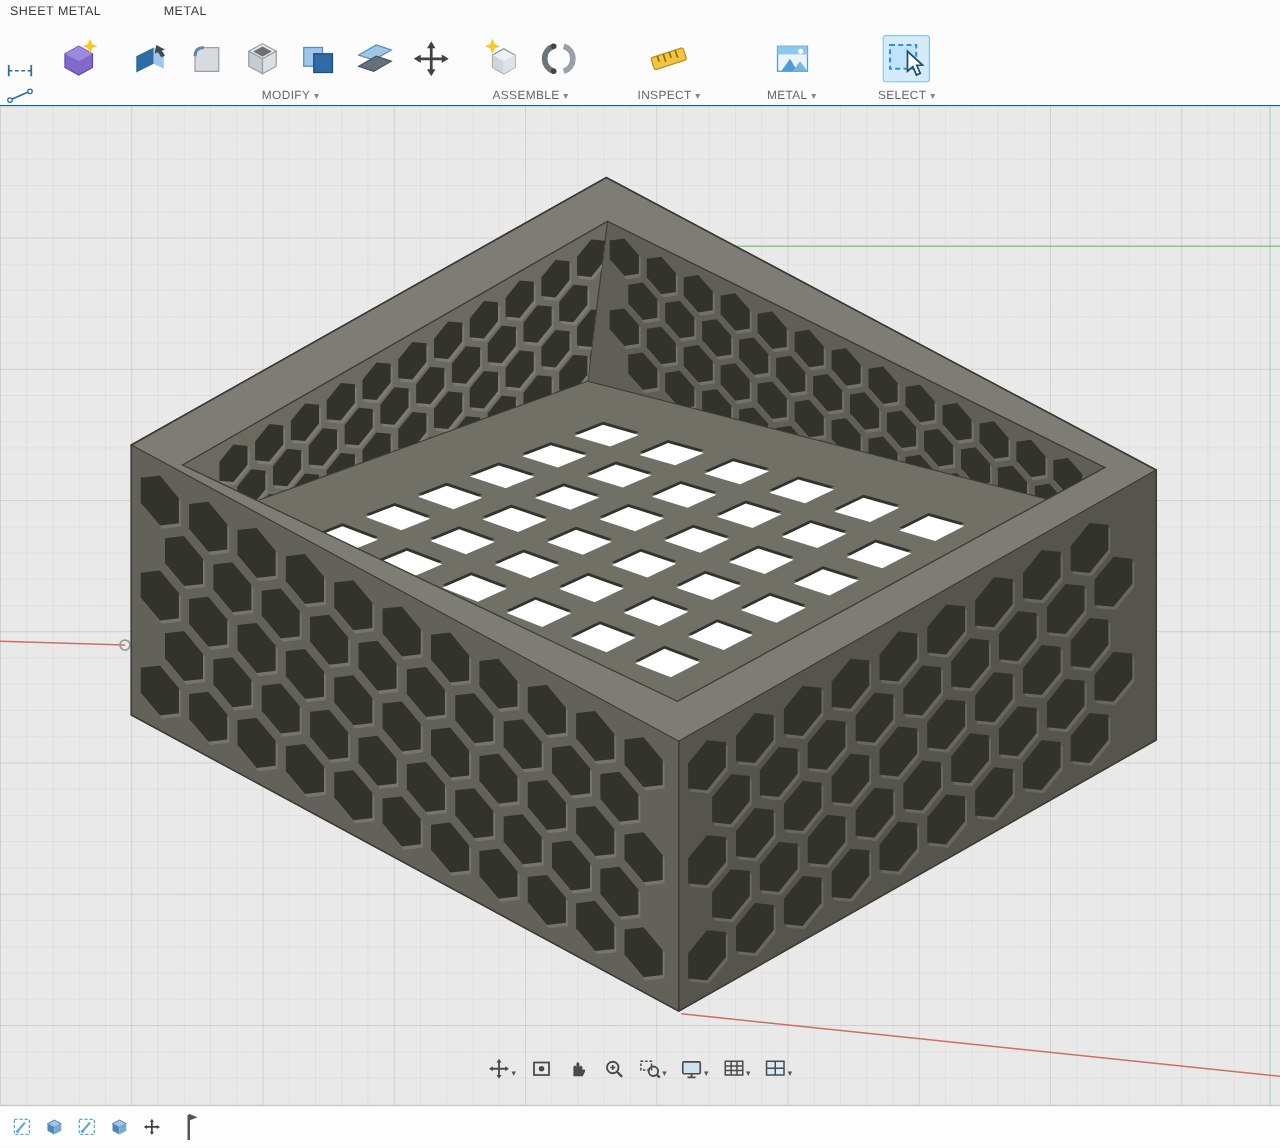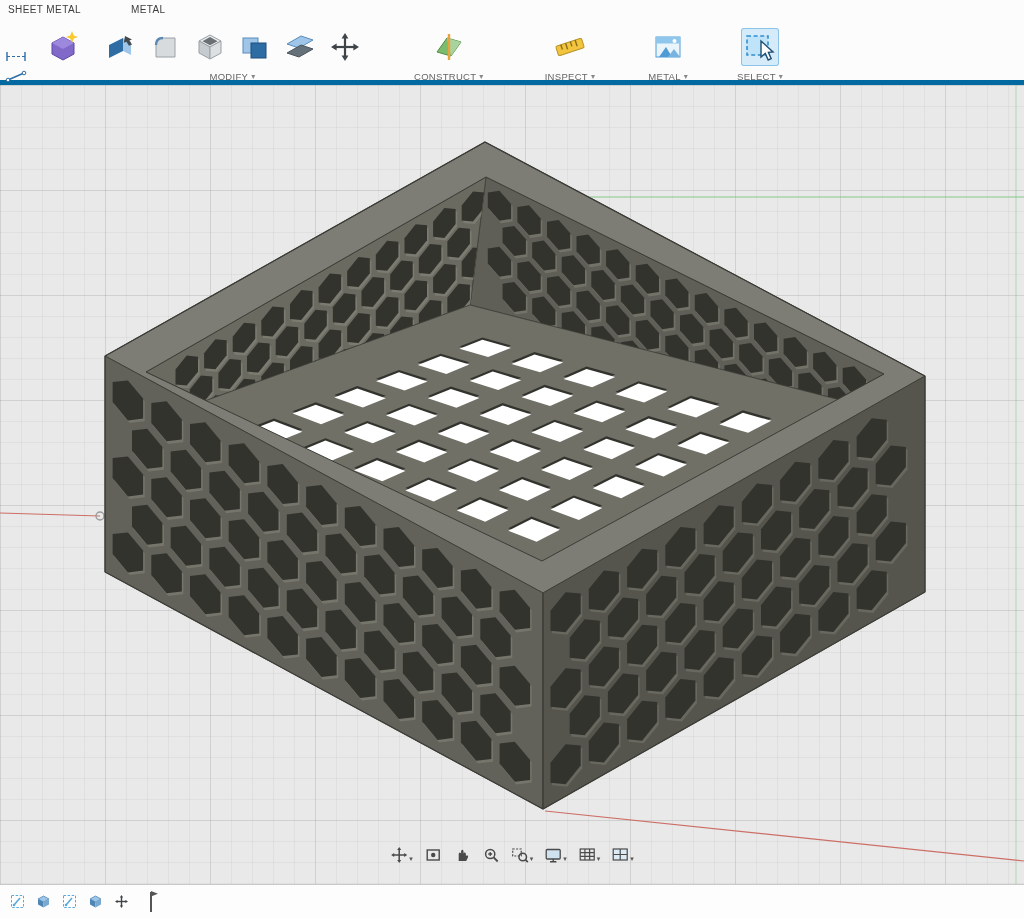"SHEET METAL" .topbar { border-bottom: 5px solid #0369a1 -> 1px solid #0369a1 }
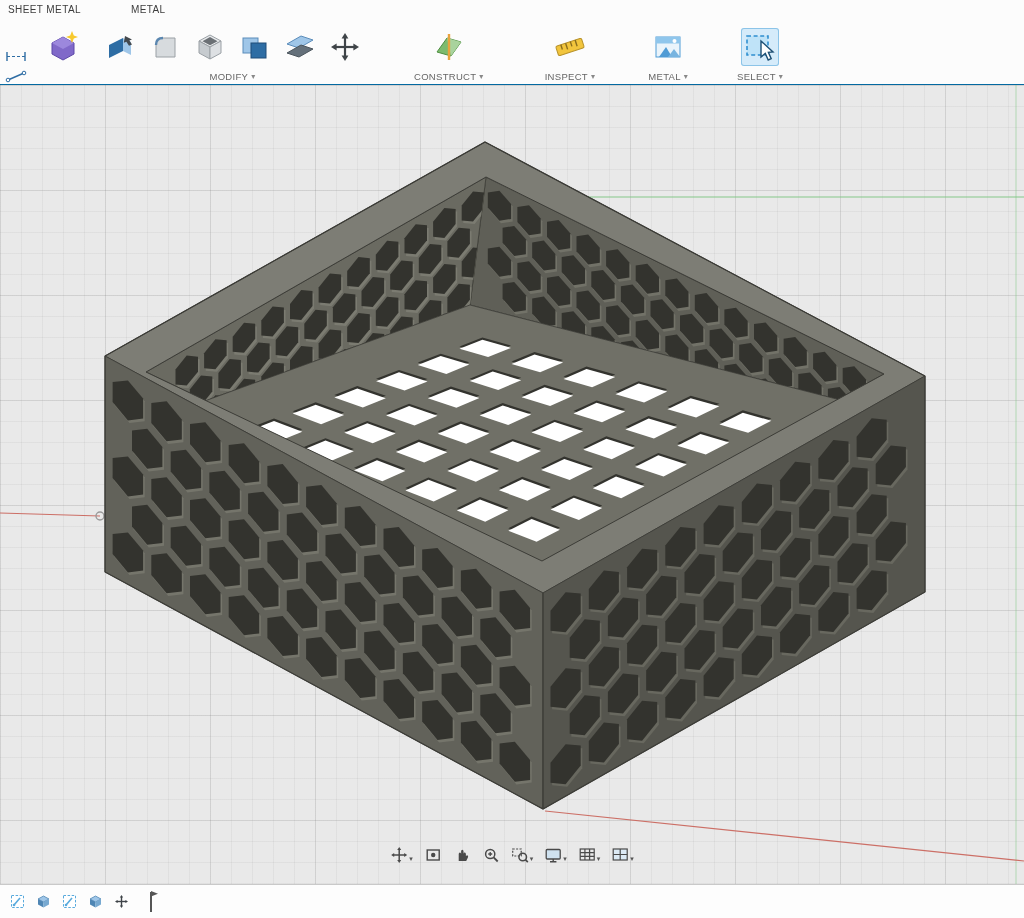"ASSEMBLE" div.group { html: none -> <div> <div> <button> <svg> <polygon></polygon> <polygon></polygon> <polygon></polygon> <polygon></polygon> </svg> </button> <button> <svg> <path></path> <path></path> <circle></circle> <circle></circle> </svg> </button> </div> <div>ASSEMBLE</div> </div> }
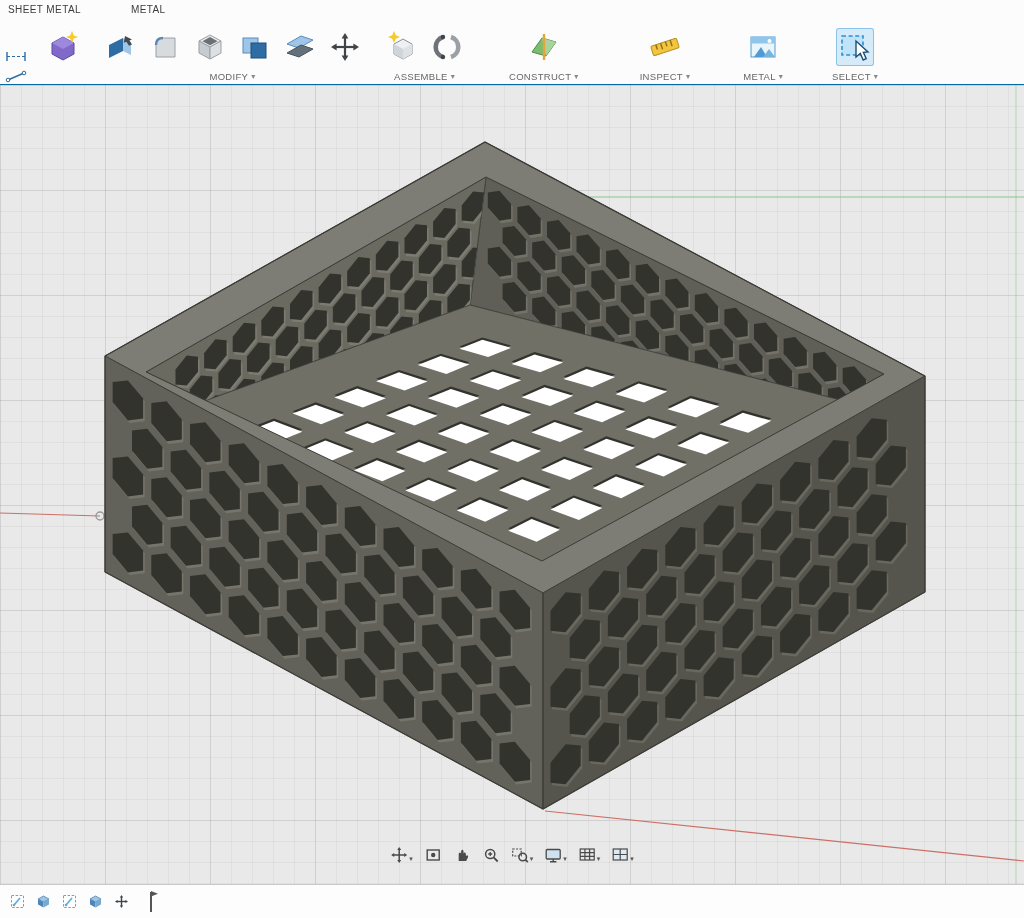"CONSTRUCT" div.group { html: <div> <div> <button> <svg> <polygon></polygon> <polygon></polygon> <line></line> </svg> </button> </div> <div>CONSTRUCT</div> </div> -> none }
